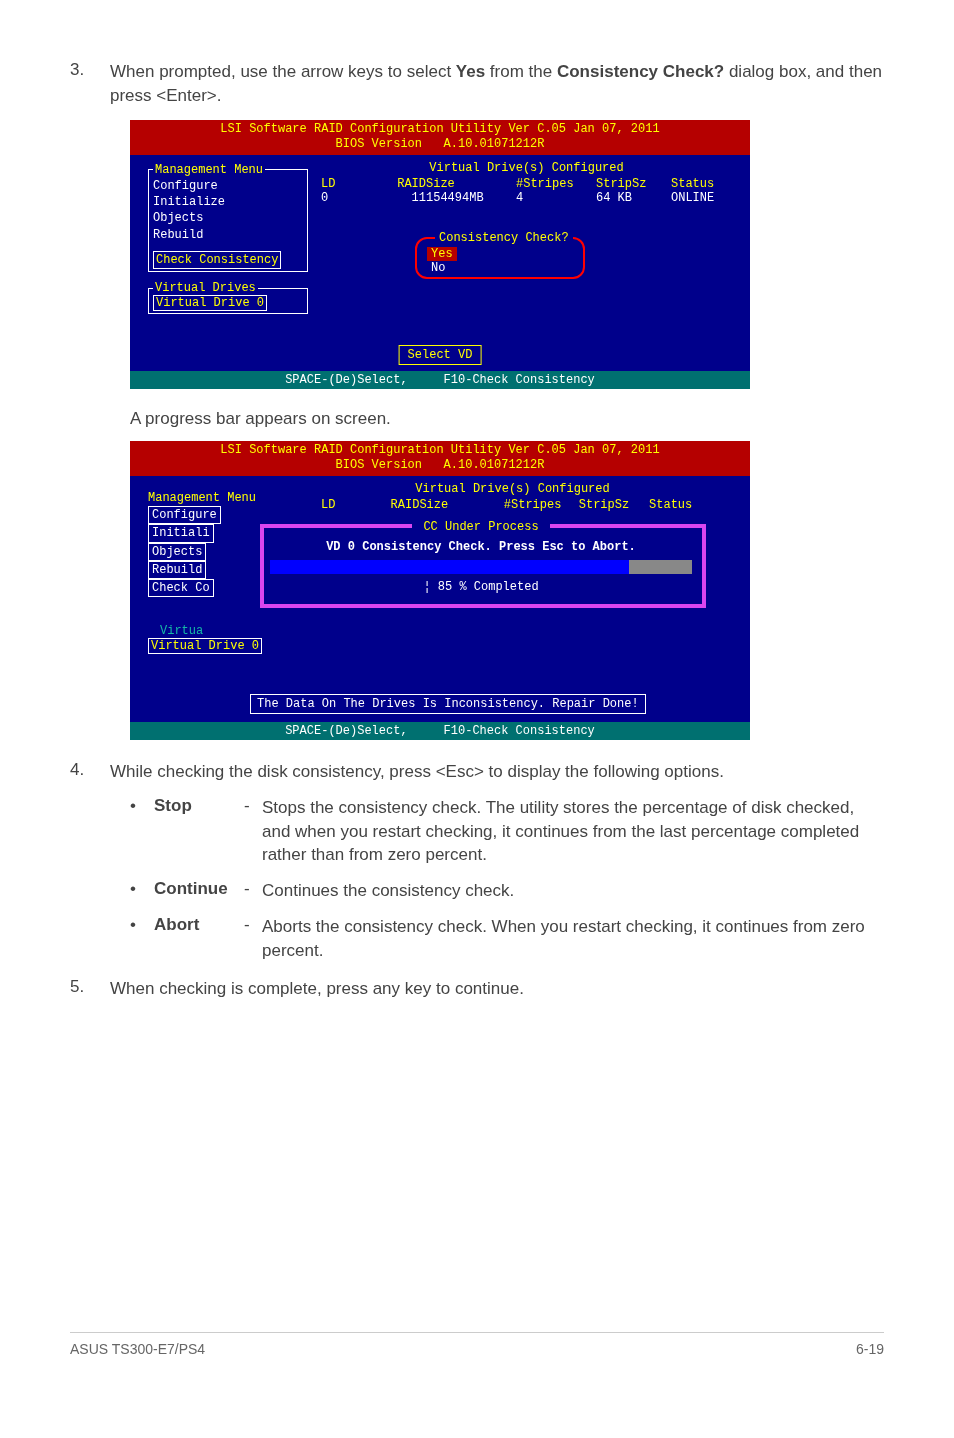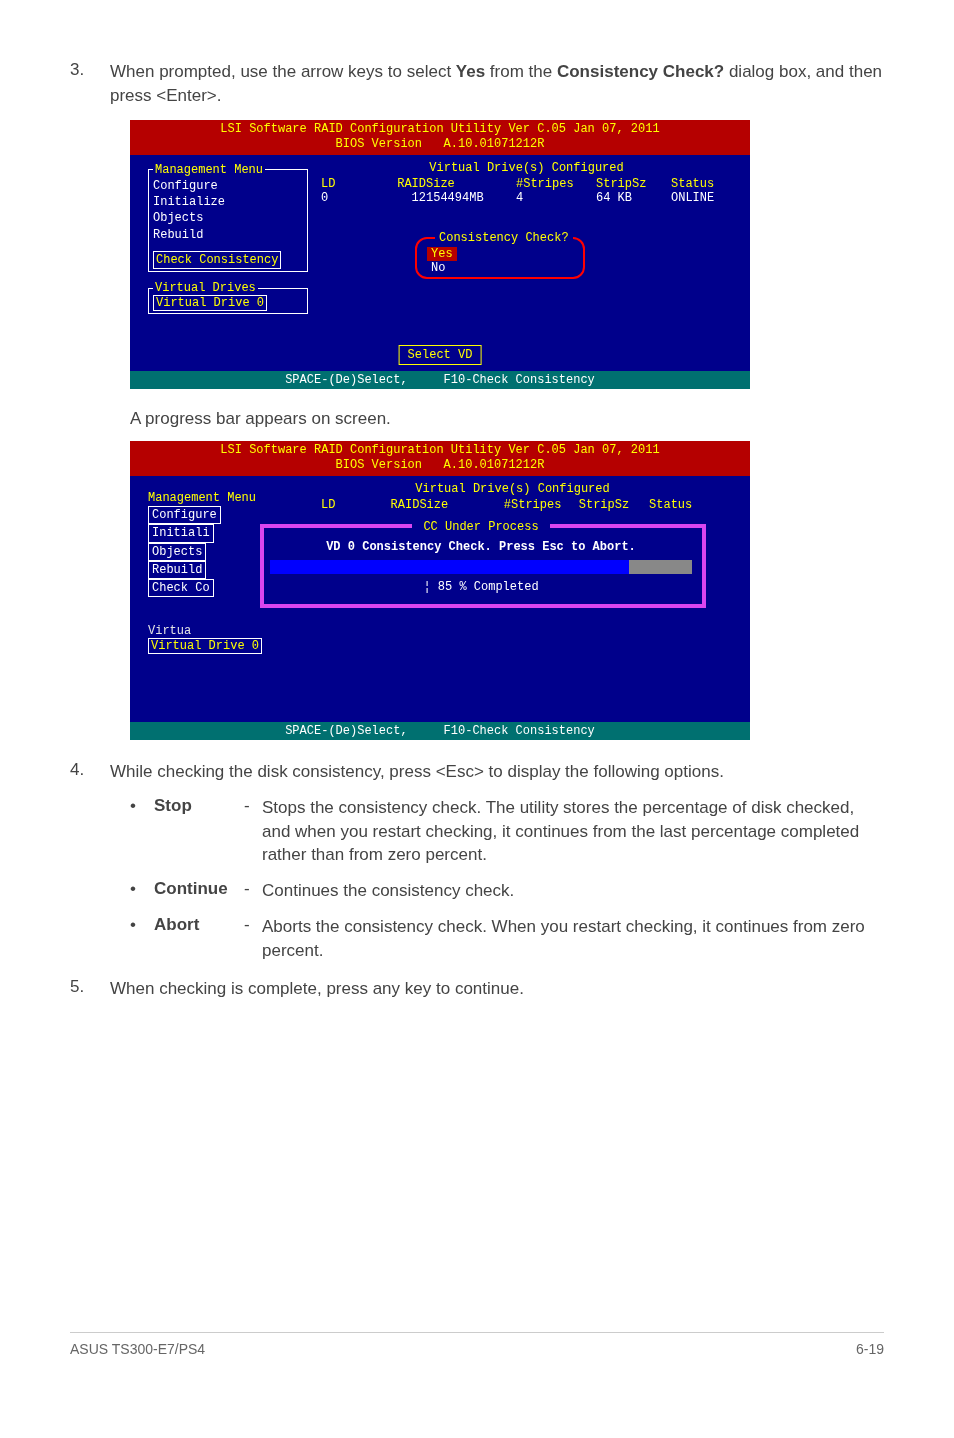"12" span.c-raid { text: 12 -> 11 }
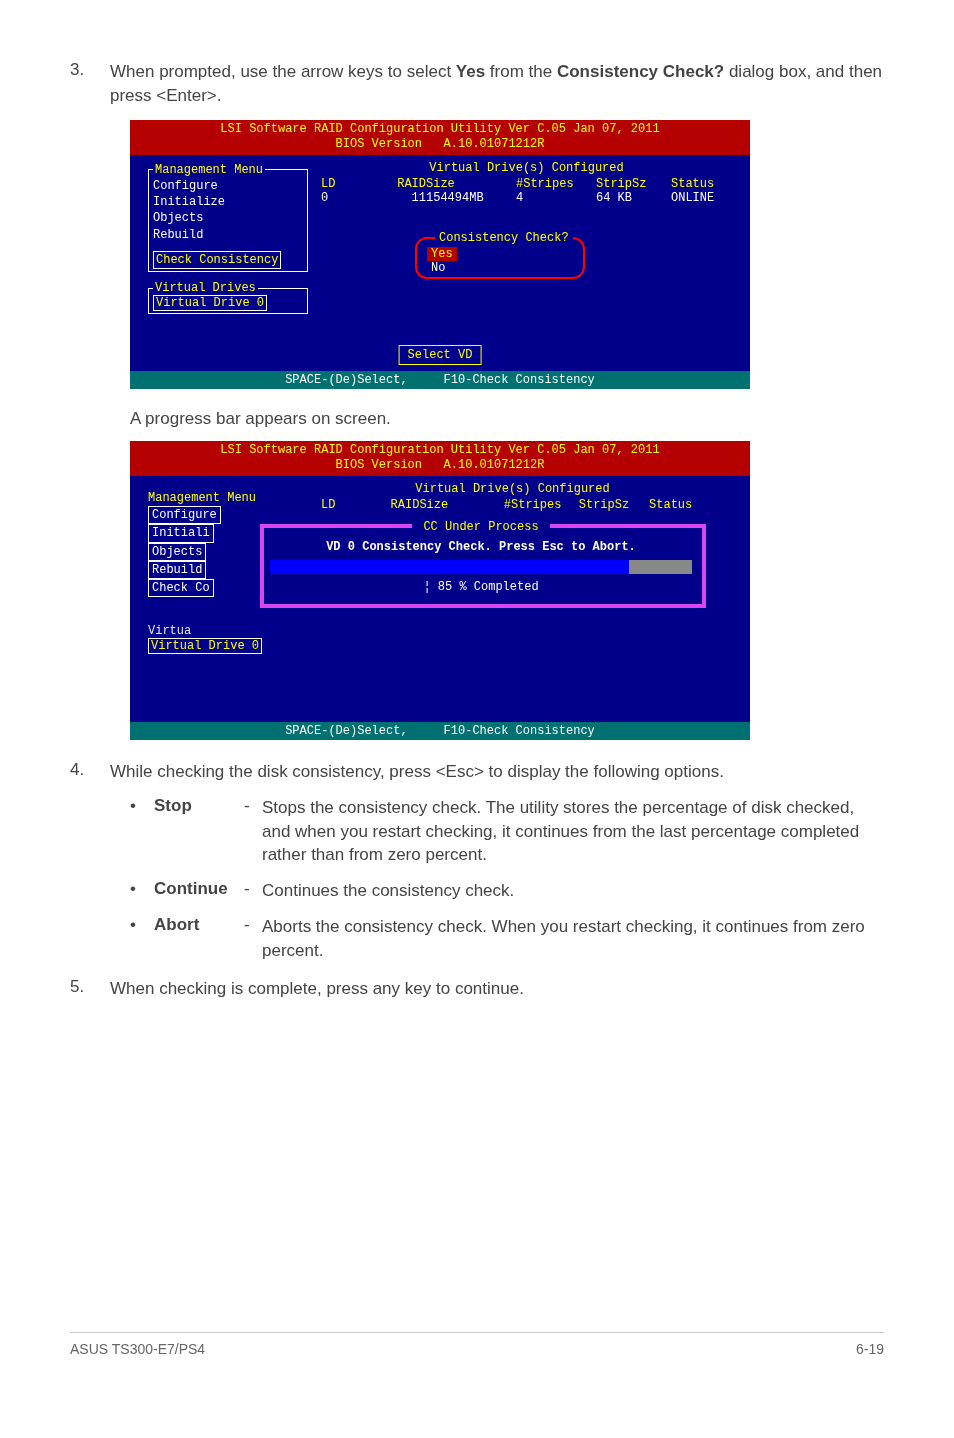"Virtua" div { color: #e5e5e5 -> #14b8a6; left: 18px -> 30px }
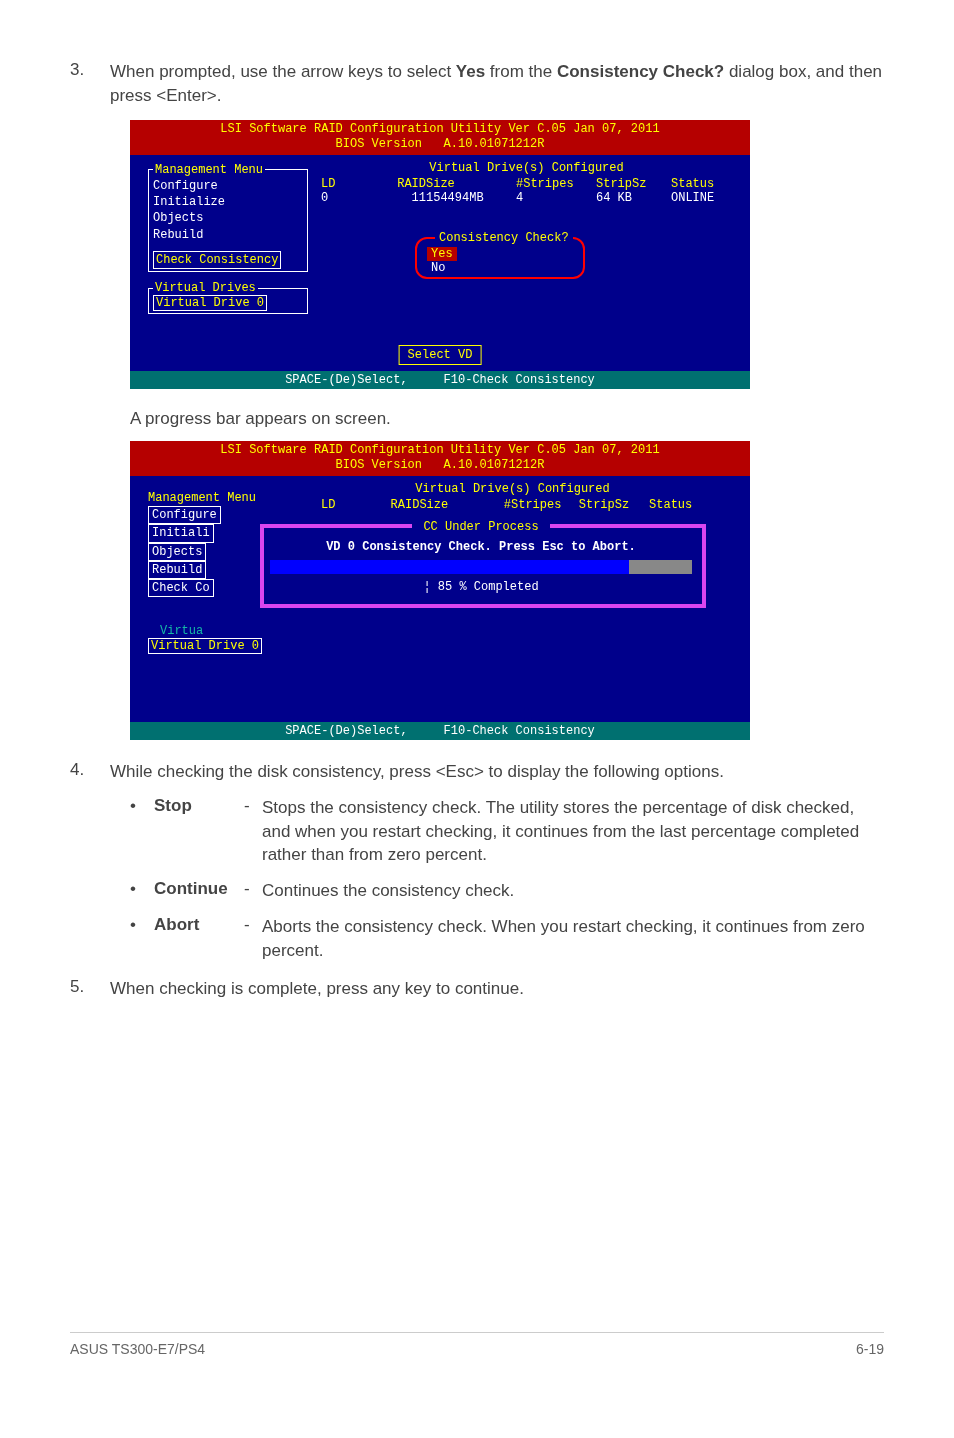"The Data On The Drives" div.repair-done { html: none -> <div>The Data On The Drives Is Inconsistency. Repair Done!</div> }
